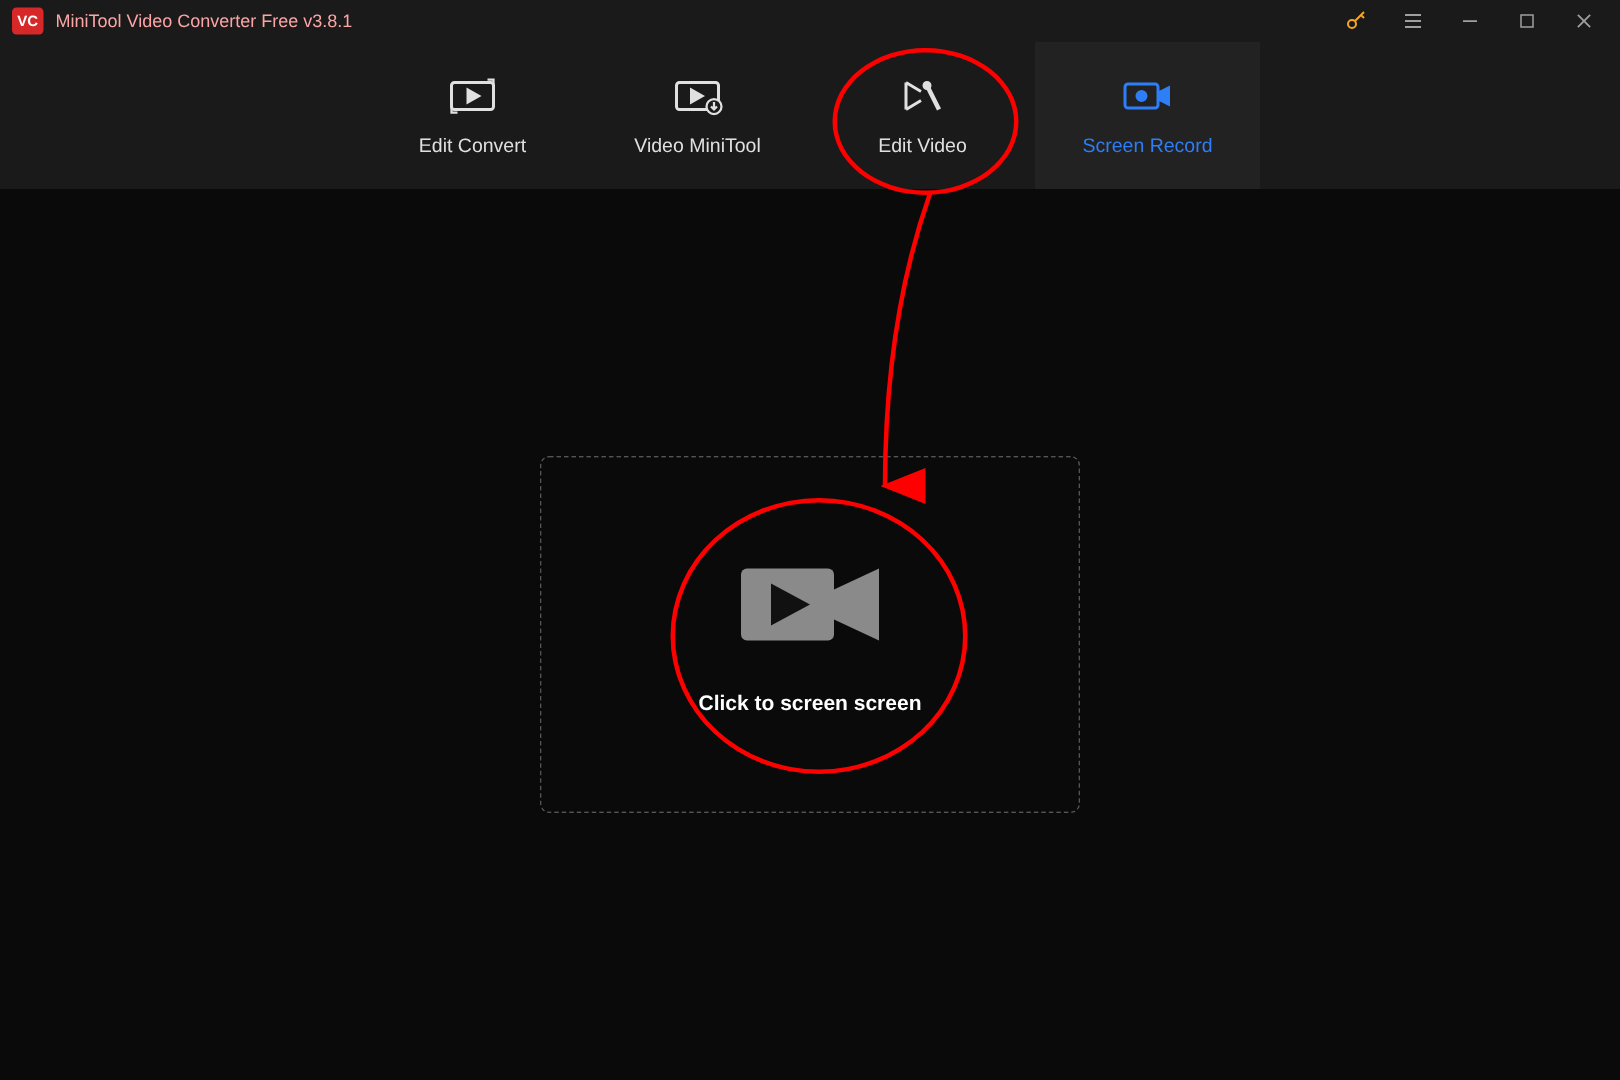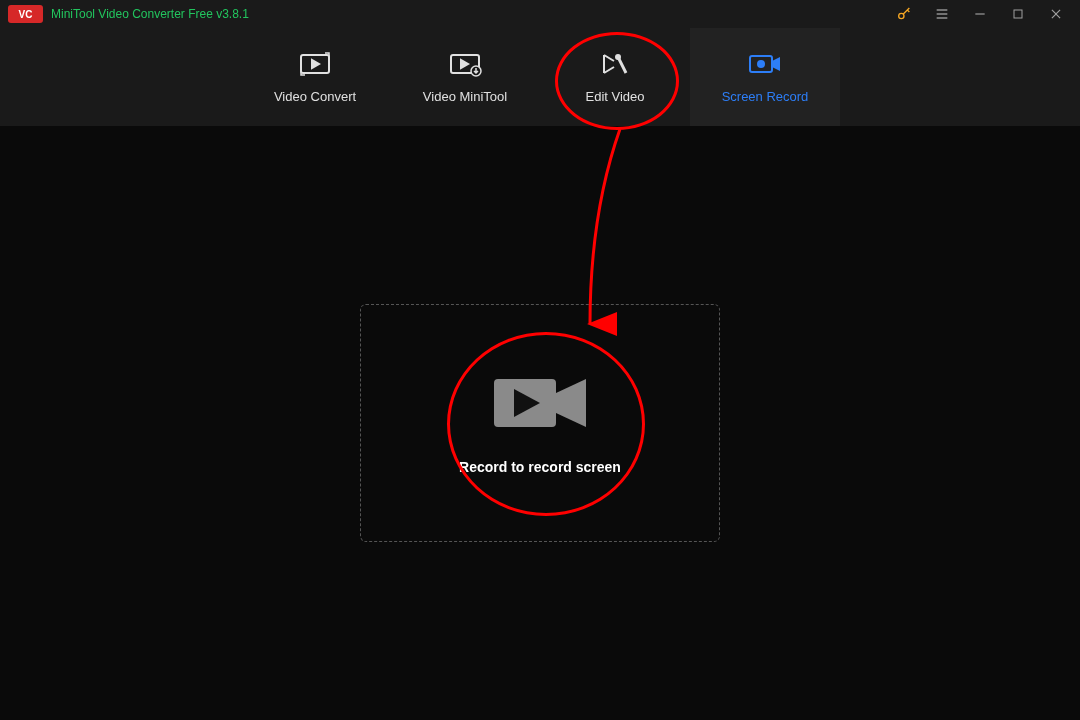"VC" .app-icon { width: 35px -> 21px }
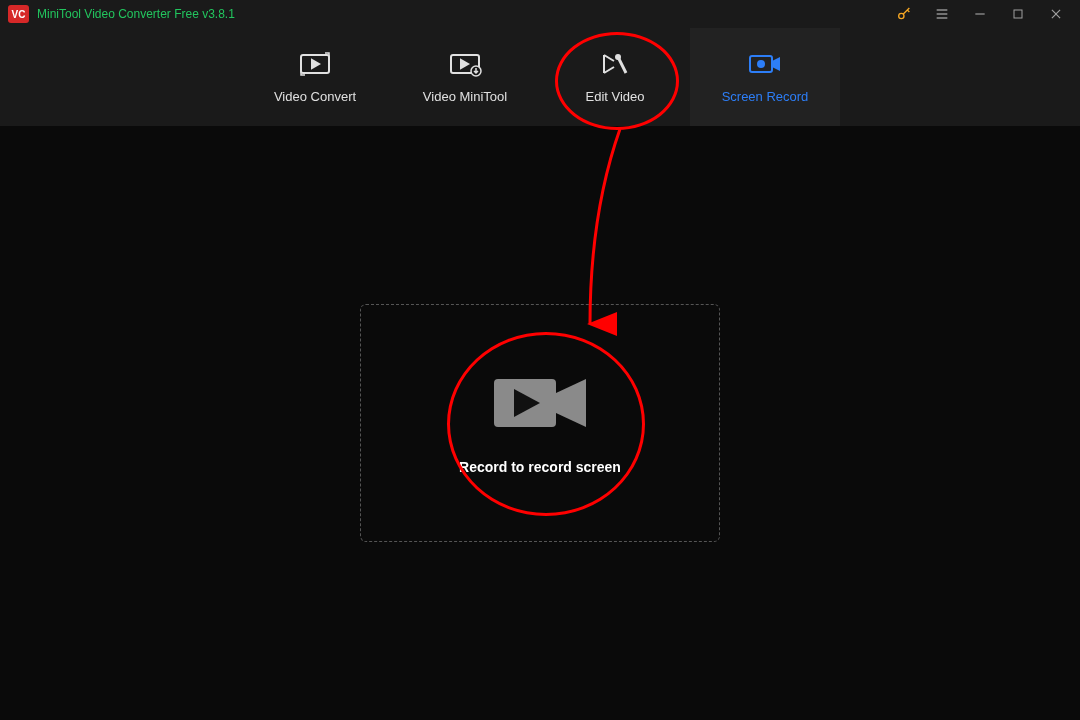"MiniTool Video Converter Free v3.8.1" .app-title { color: #22c55e -> #fca5a5 }
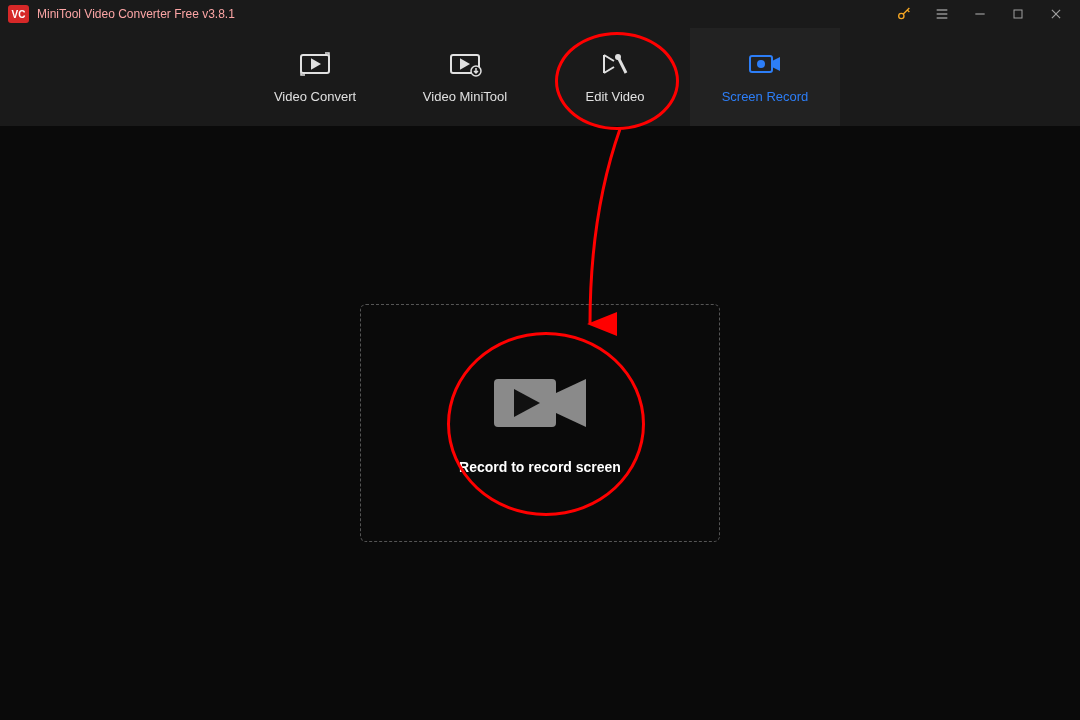"Video Convert" span { text: Video -> Edit }
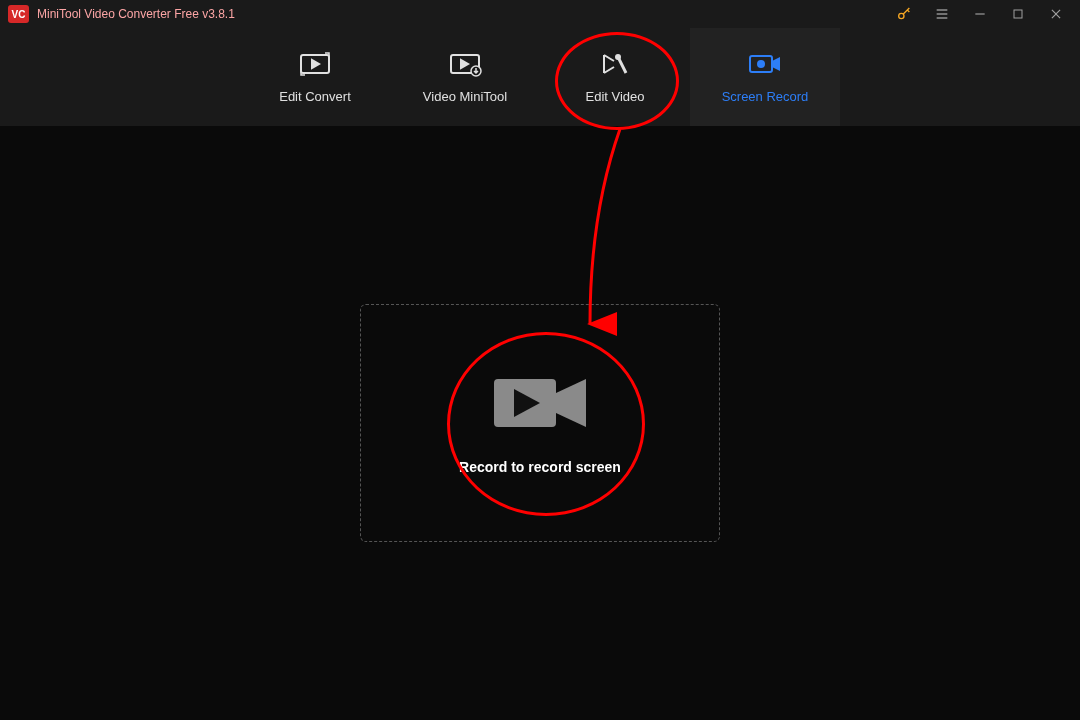"Record to record screen" div.dropzone-label { text: Record to record -> Click to screen }
